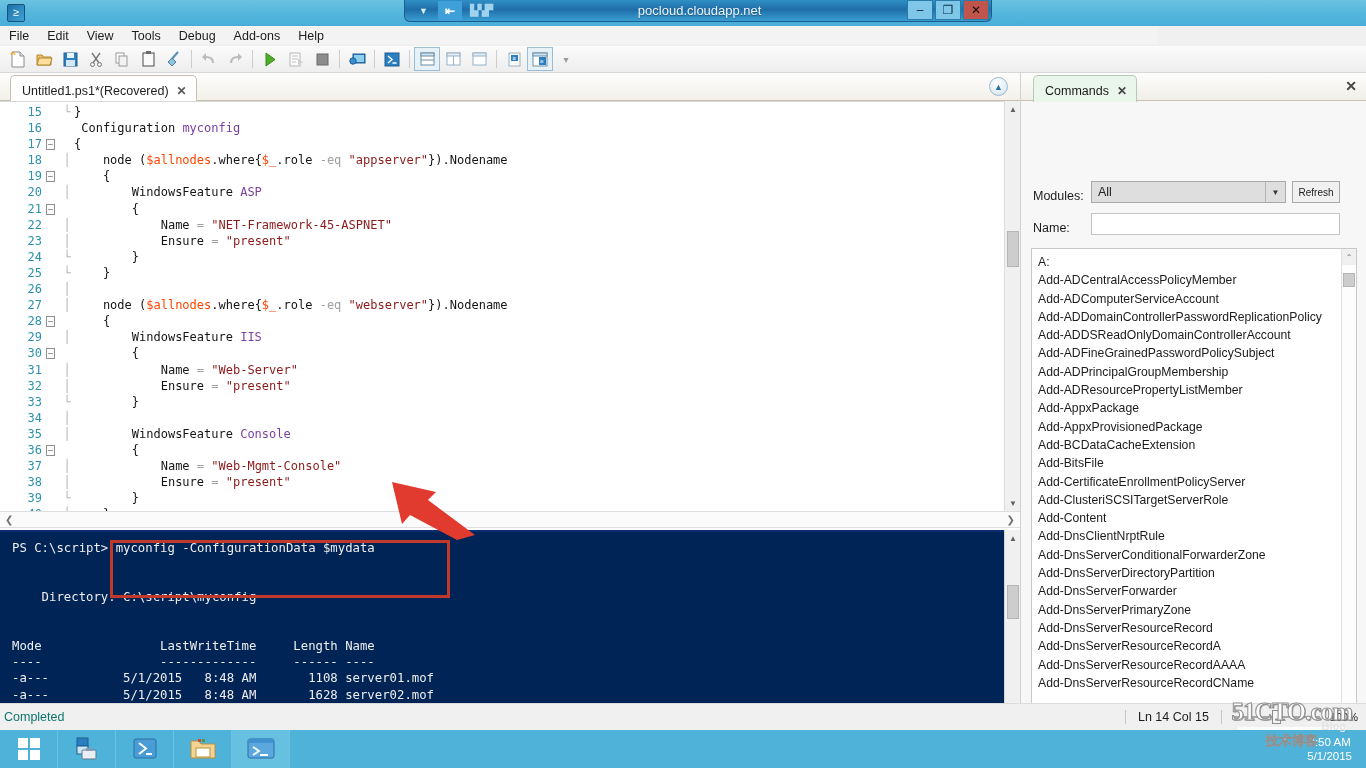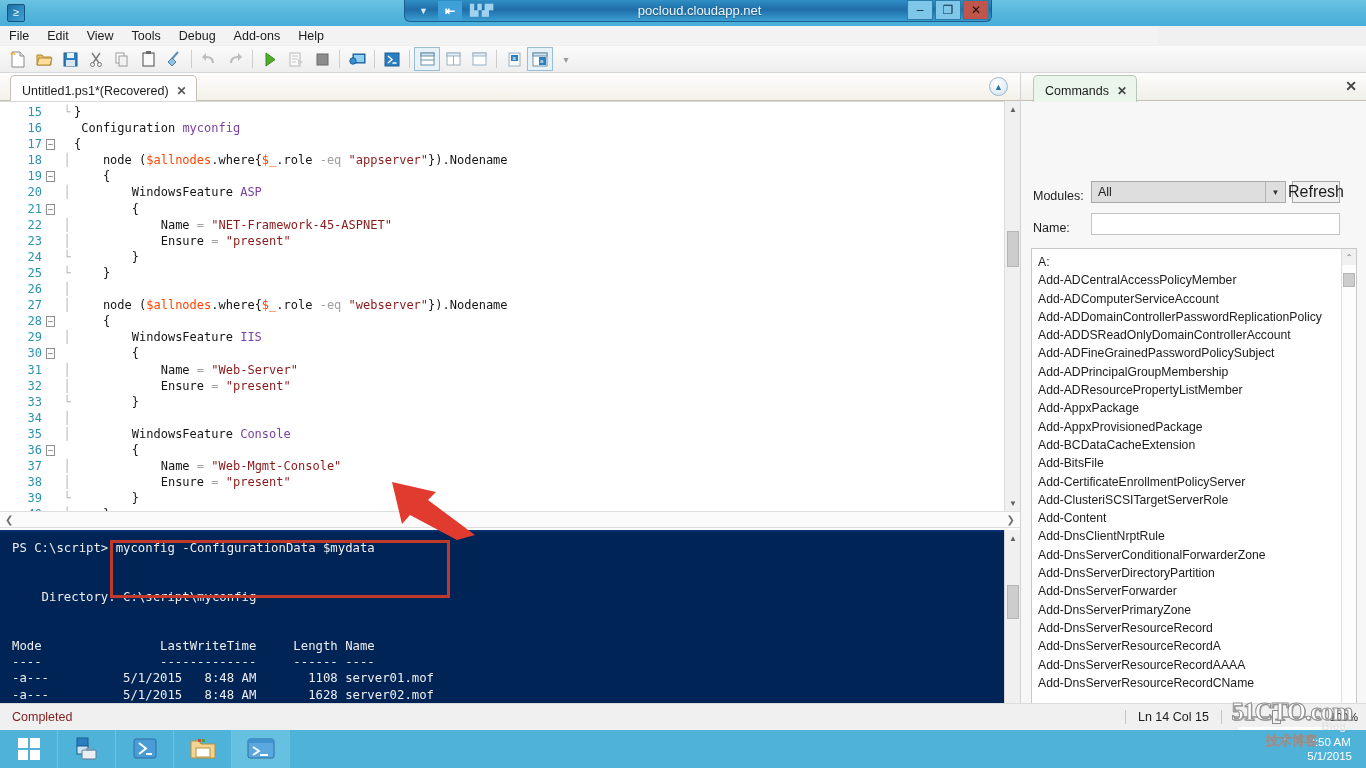"Refresh" .refresh-btn { font-size: 16px -> 10px }
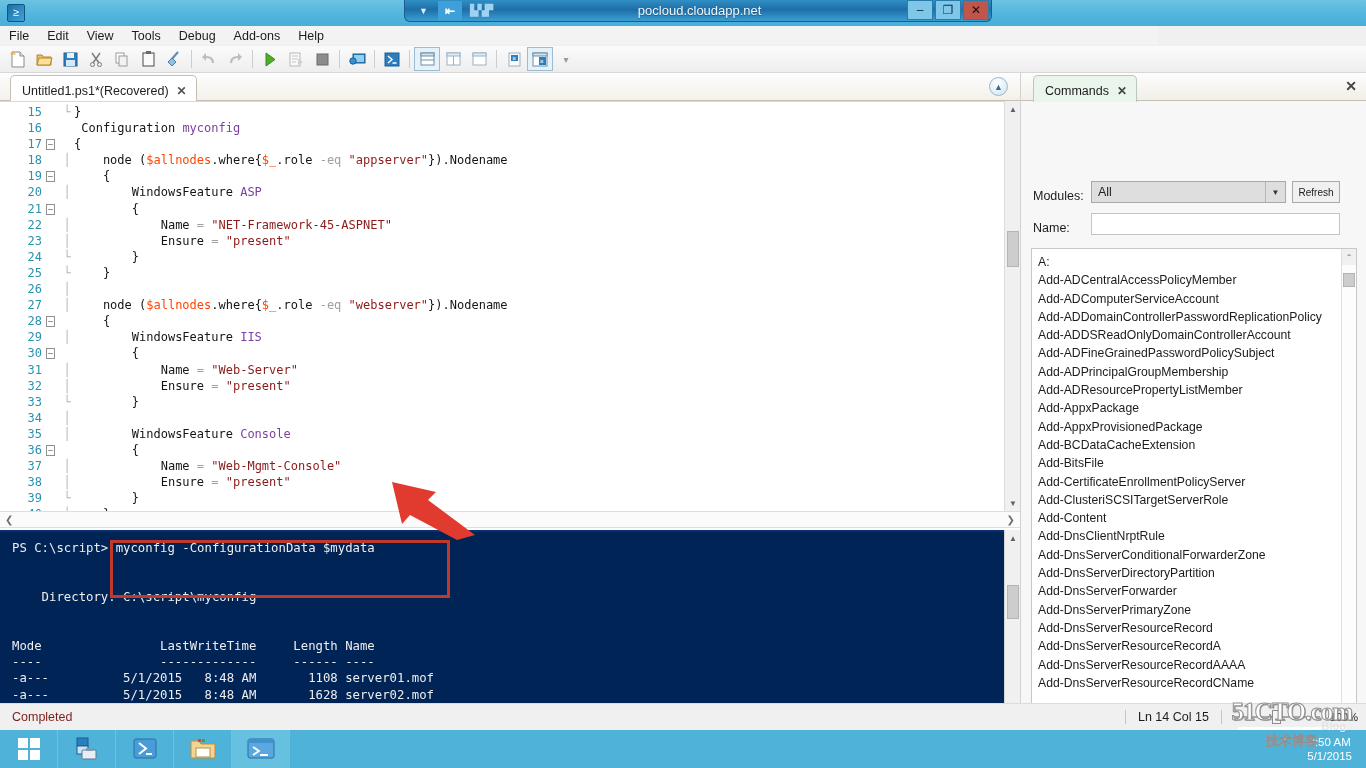"Completed" .status-text { color: #7f1d1d -> #0f766e; margin-left: 12px -> 4px }
